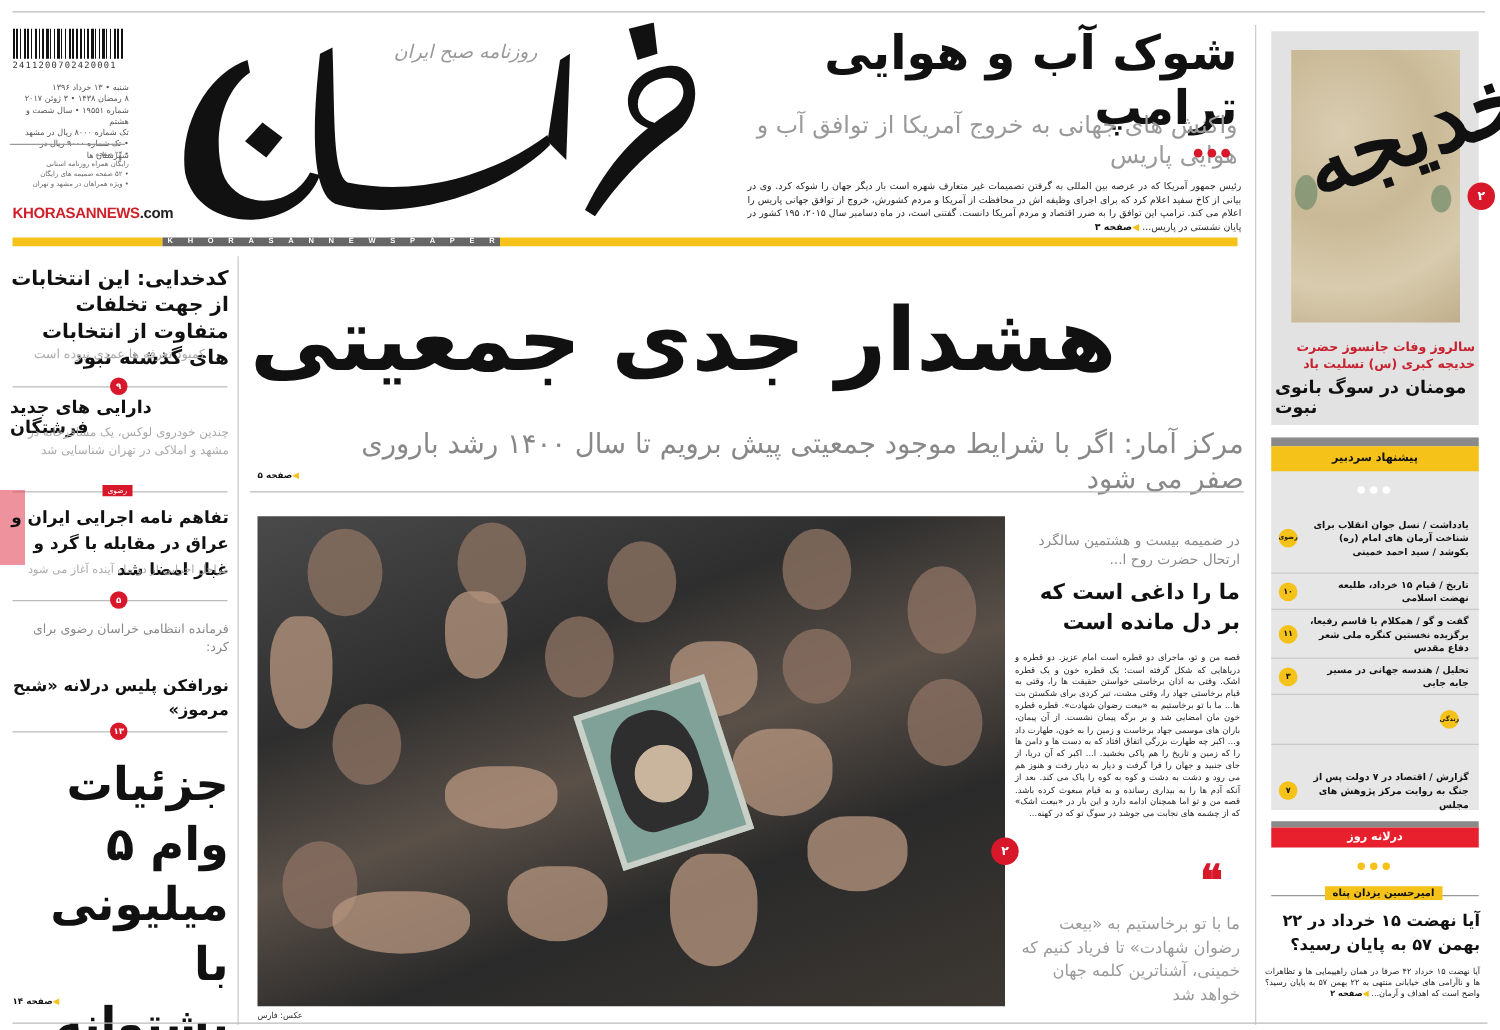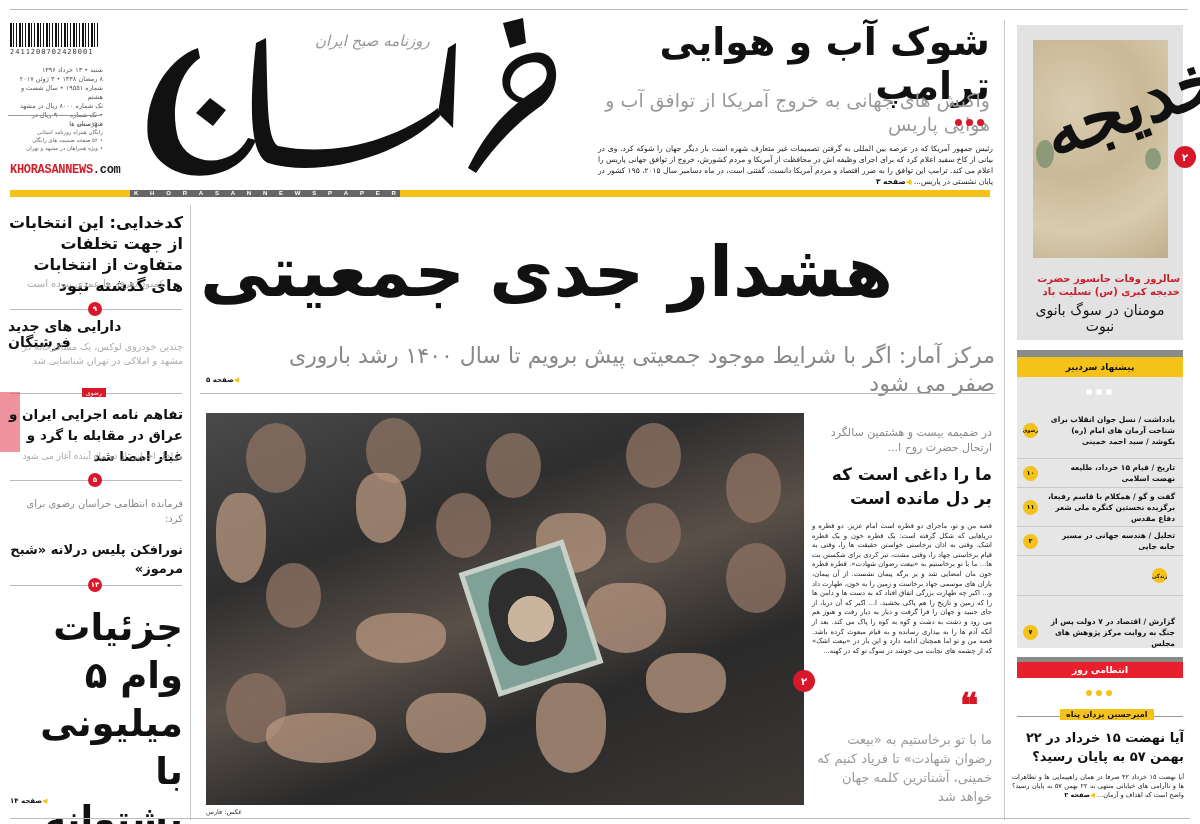"KHORASANNEWS.com" .site { font-family: Liberation Mono, monospace -> Liberation Sans, sans-serif }
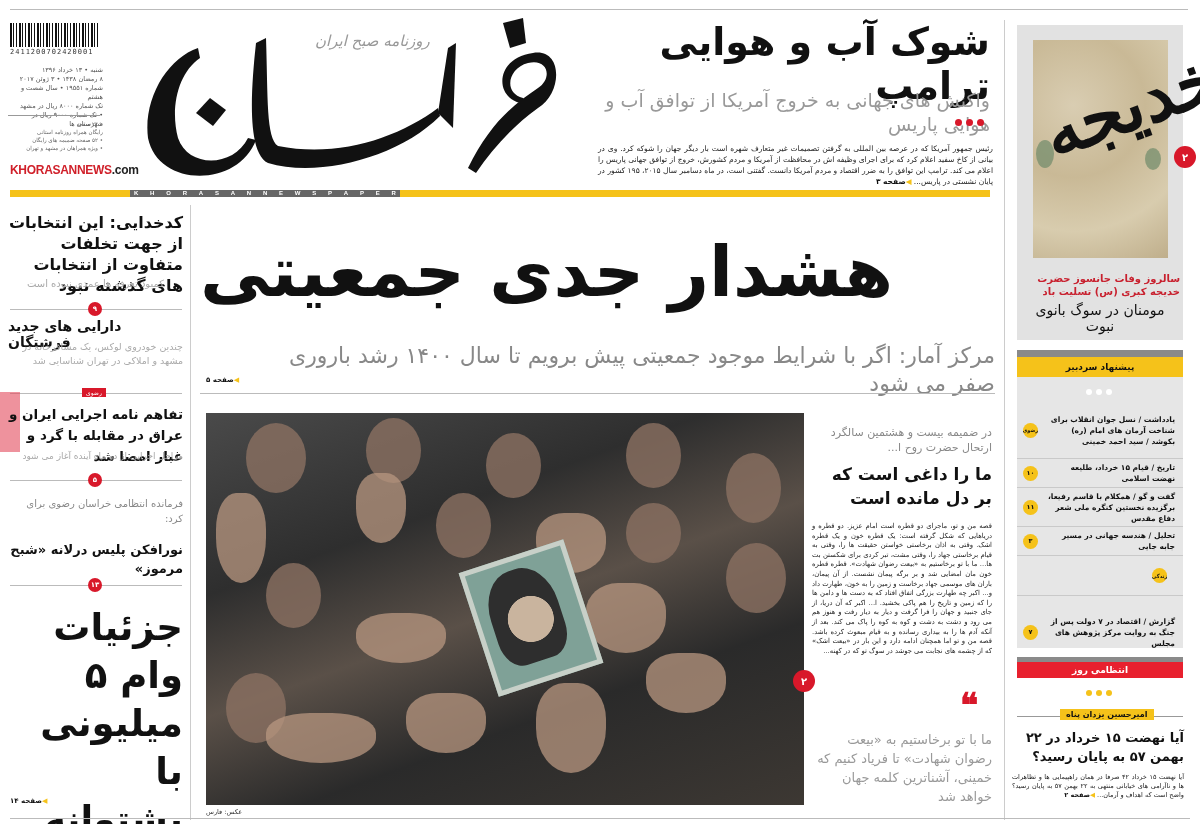"مومنان در سوگ بانوی نبوت" .khadije-title { font-weight: normal -> bold; text-align: center -> left }
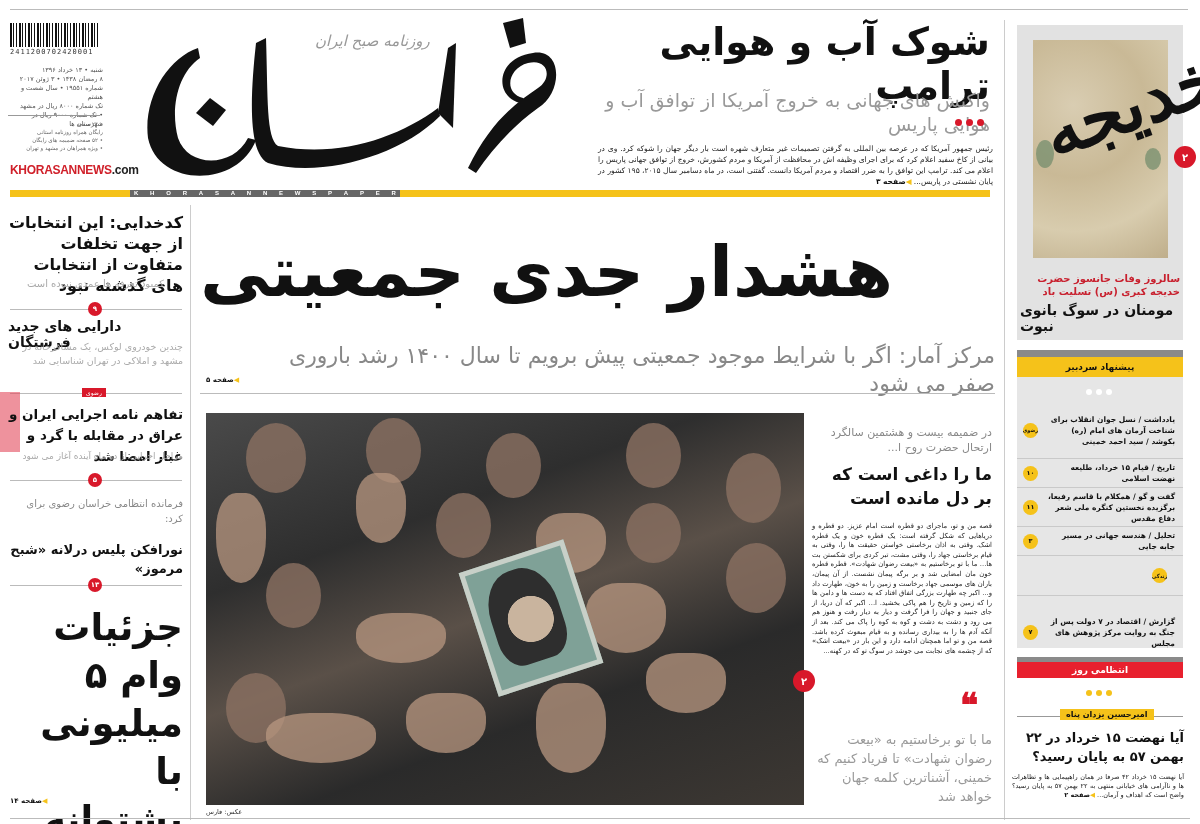"انتظامی روز" div.abs { text: انتظامی -> درلانه }
